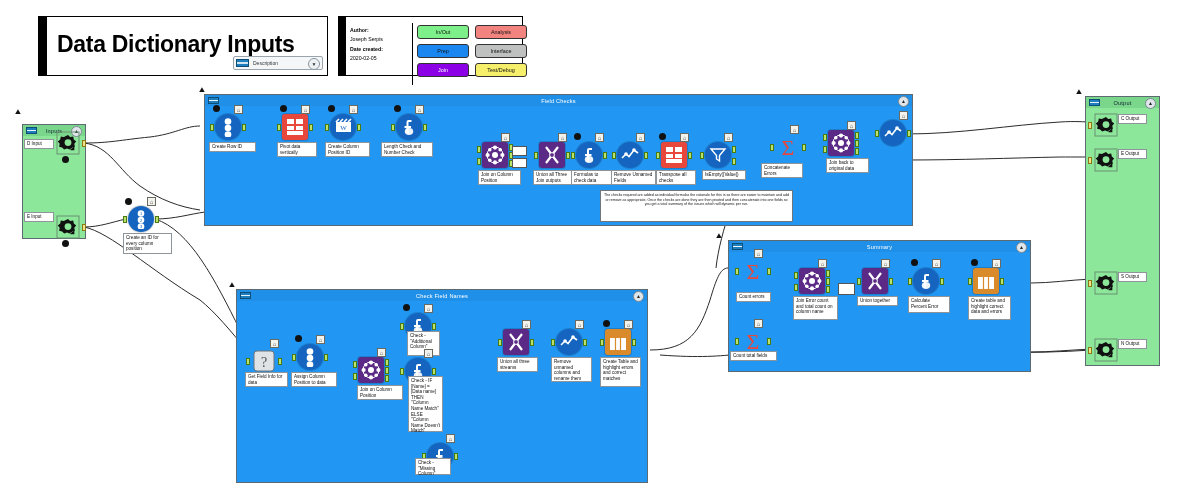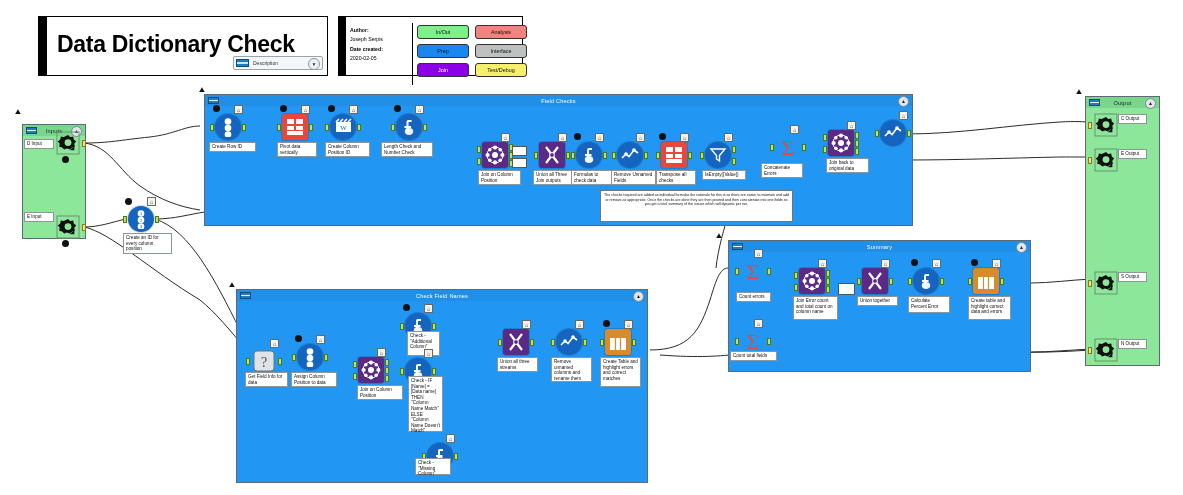"Data Dictionary Check" div.title-text { text: Check -> Inputs }
